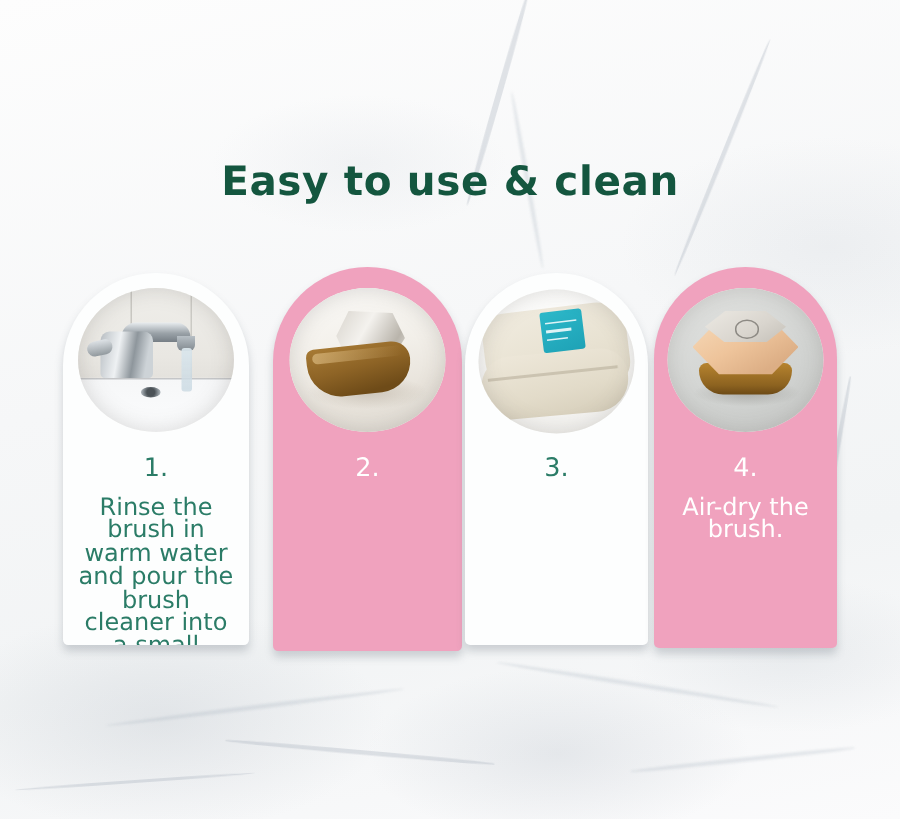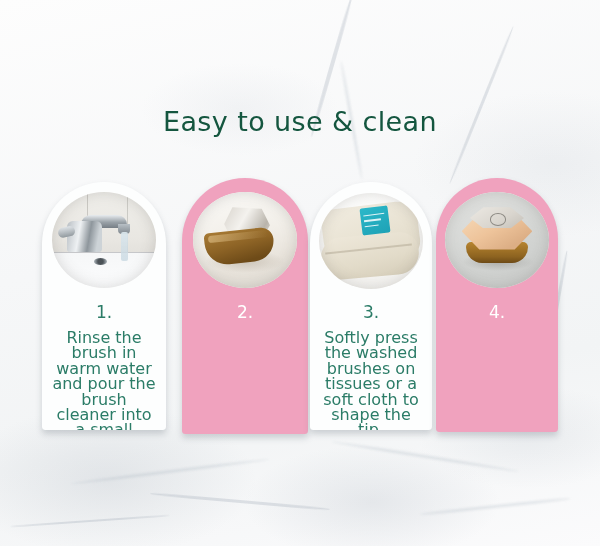"Easy to use & clean" .title { font-weight: 400 -> 700 }
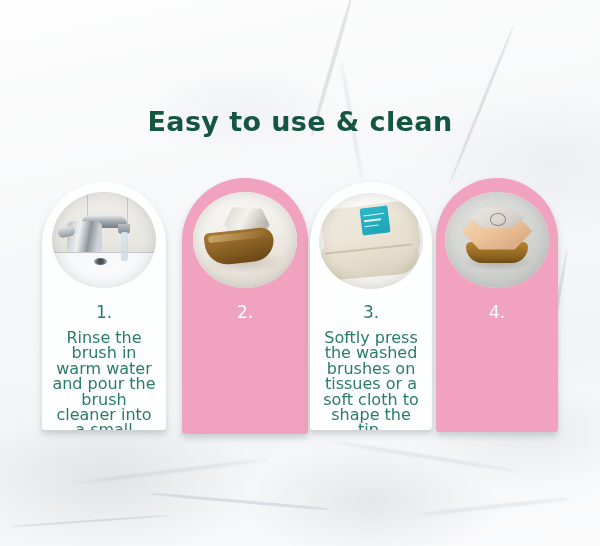"Softly press the washed brushes" div.desc { html: <div>Softly press the washed brushes on tissues or a soft cloth to shape the tip.</div> -> none }
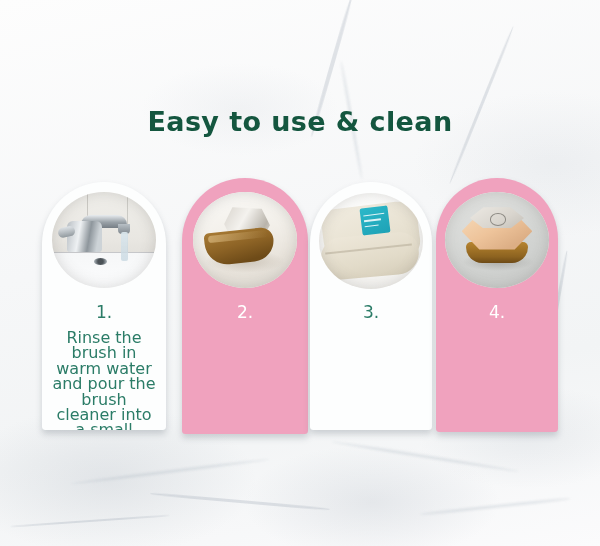"Air-dry the brush." div.desc { html: none -> <div>Air-dry the brush.</div> }
